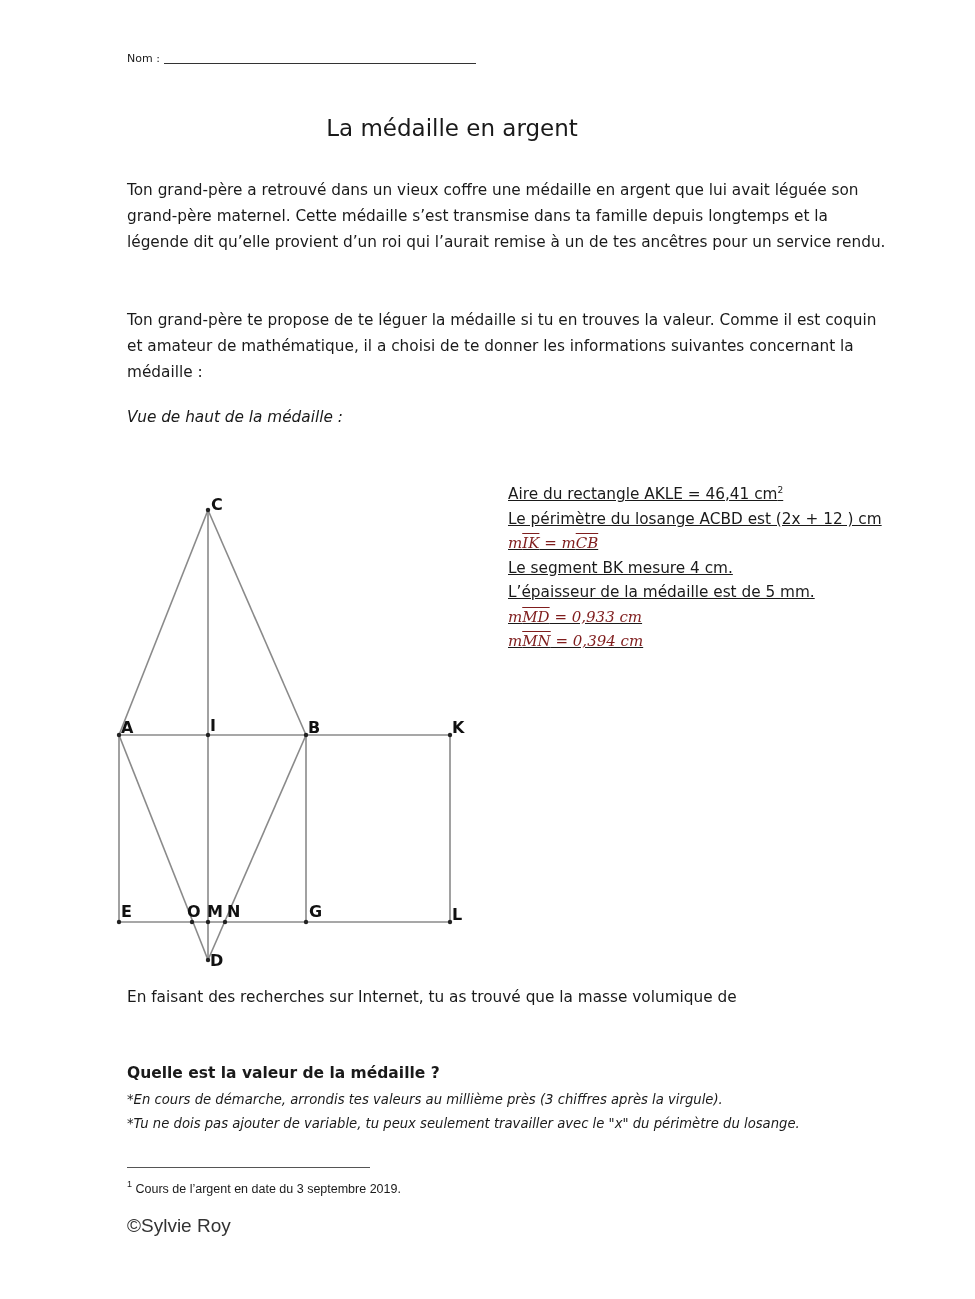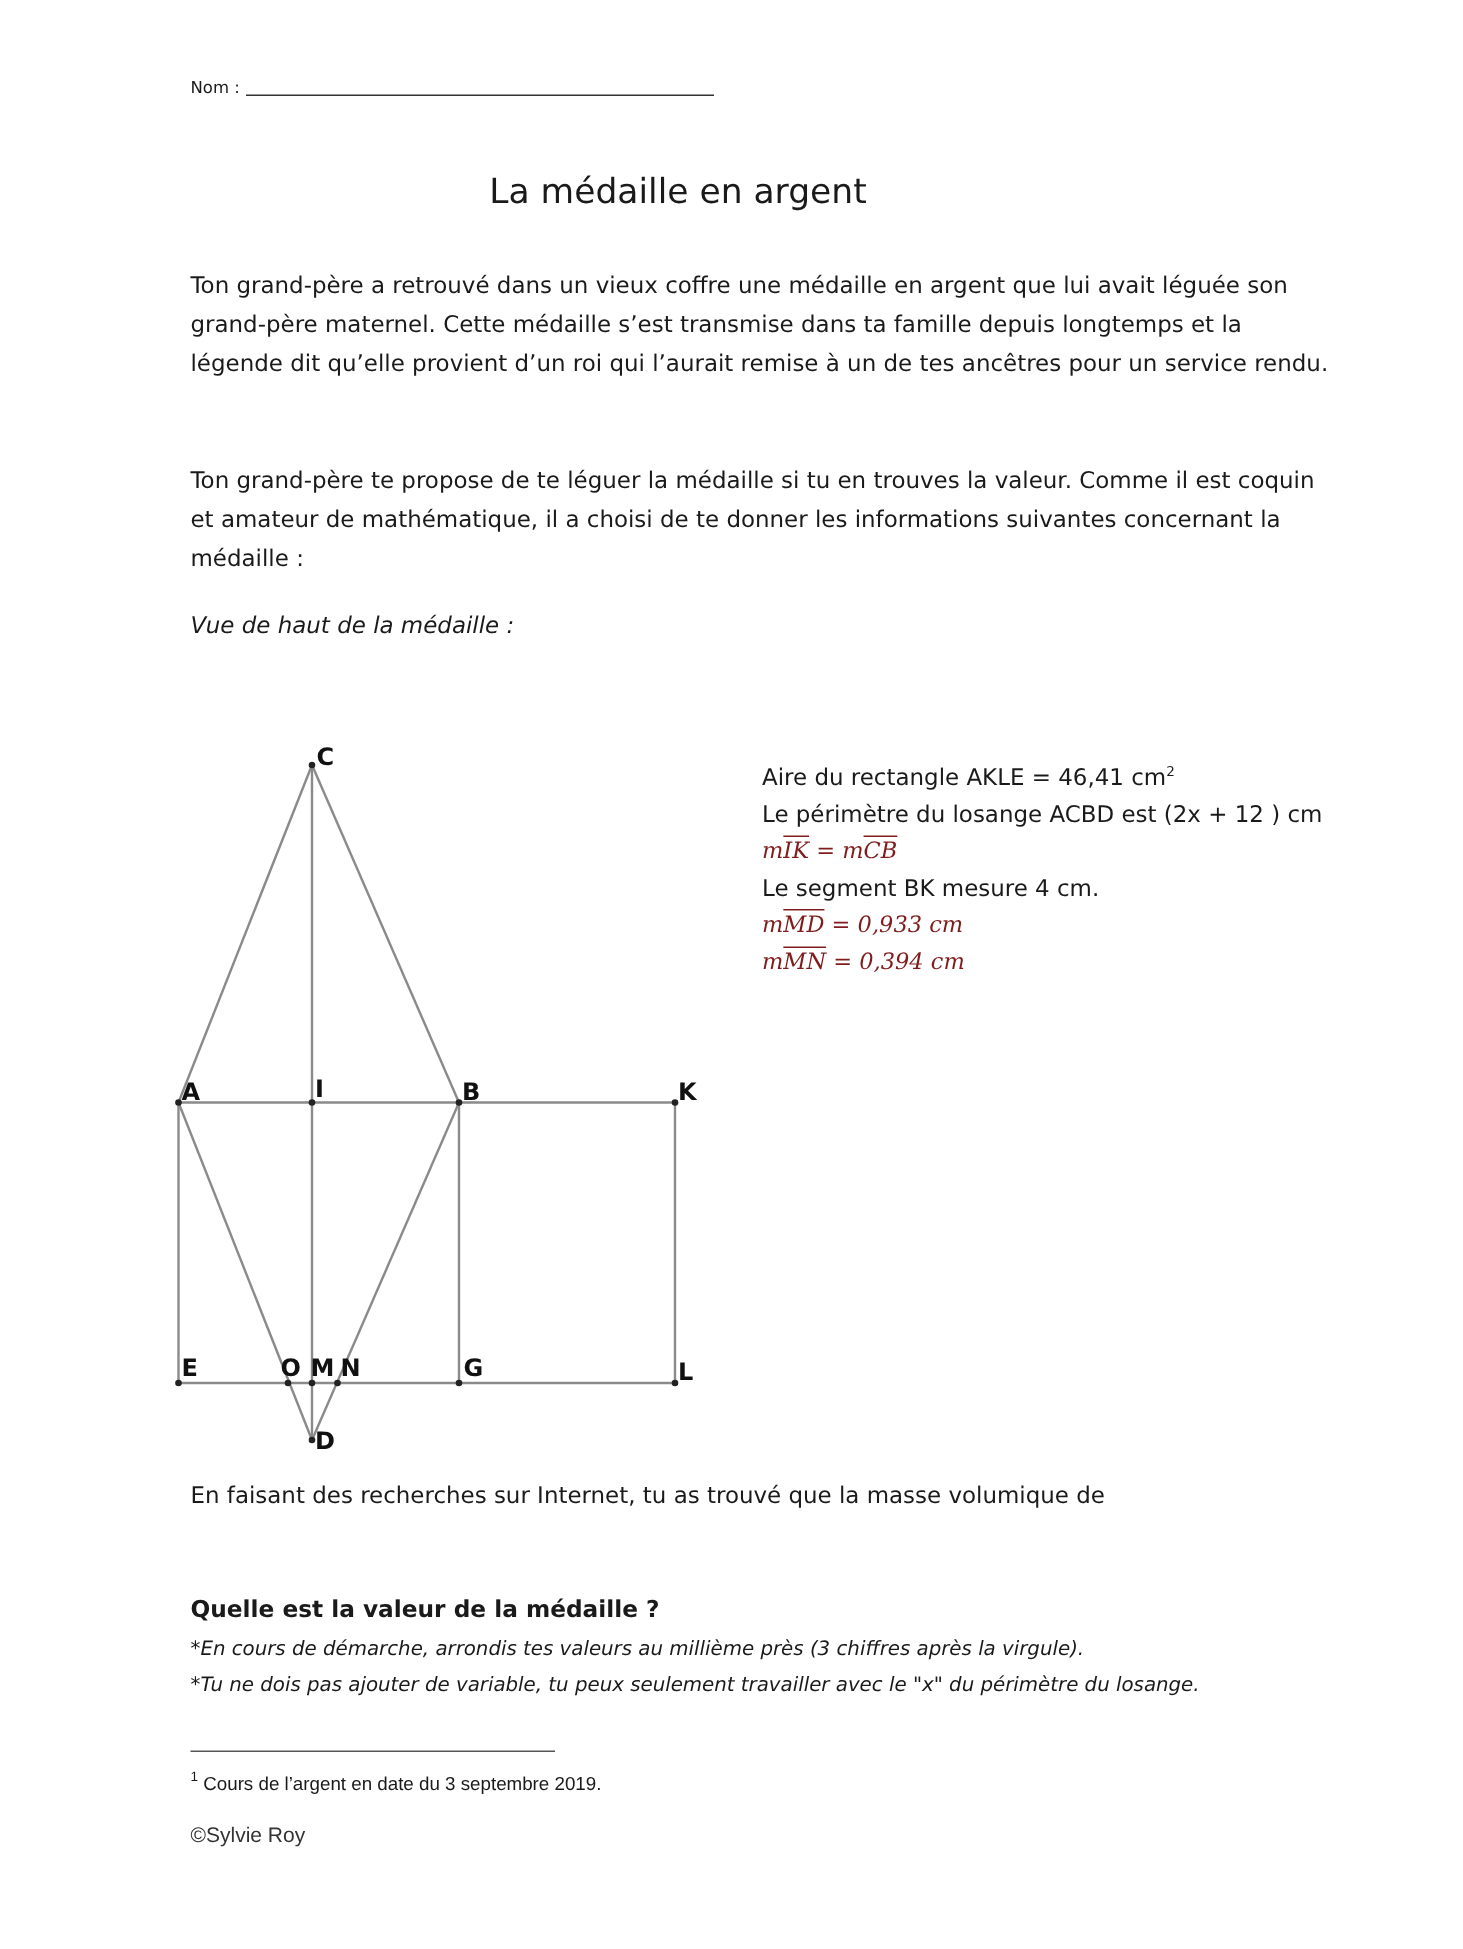"Aire du rectangle AKLE =" .facts { text-decoration: none -> underline; top: 506px -> 482px }
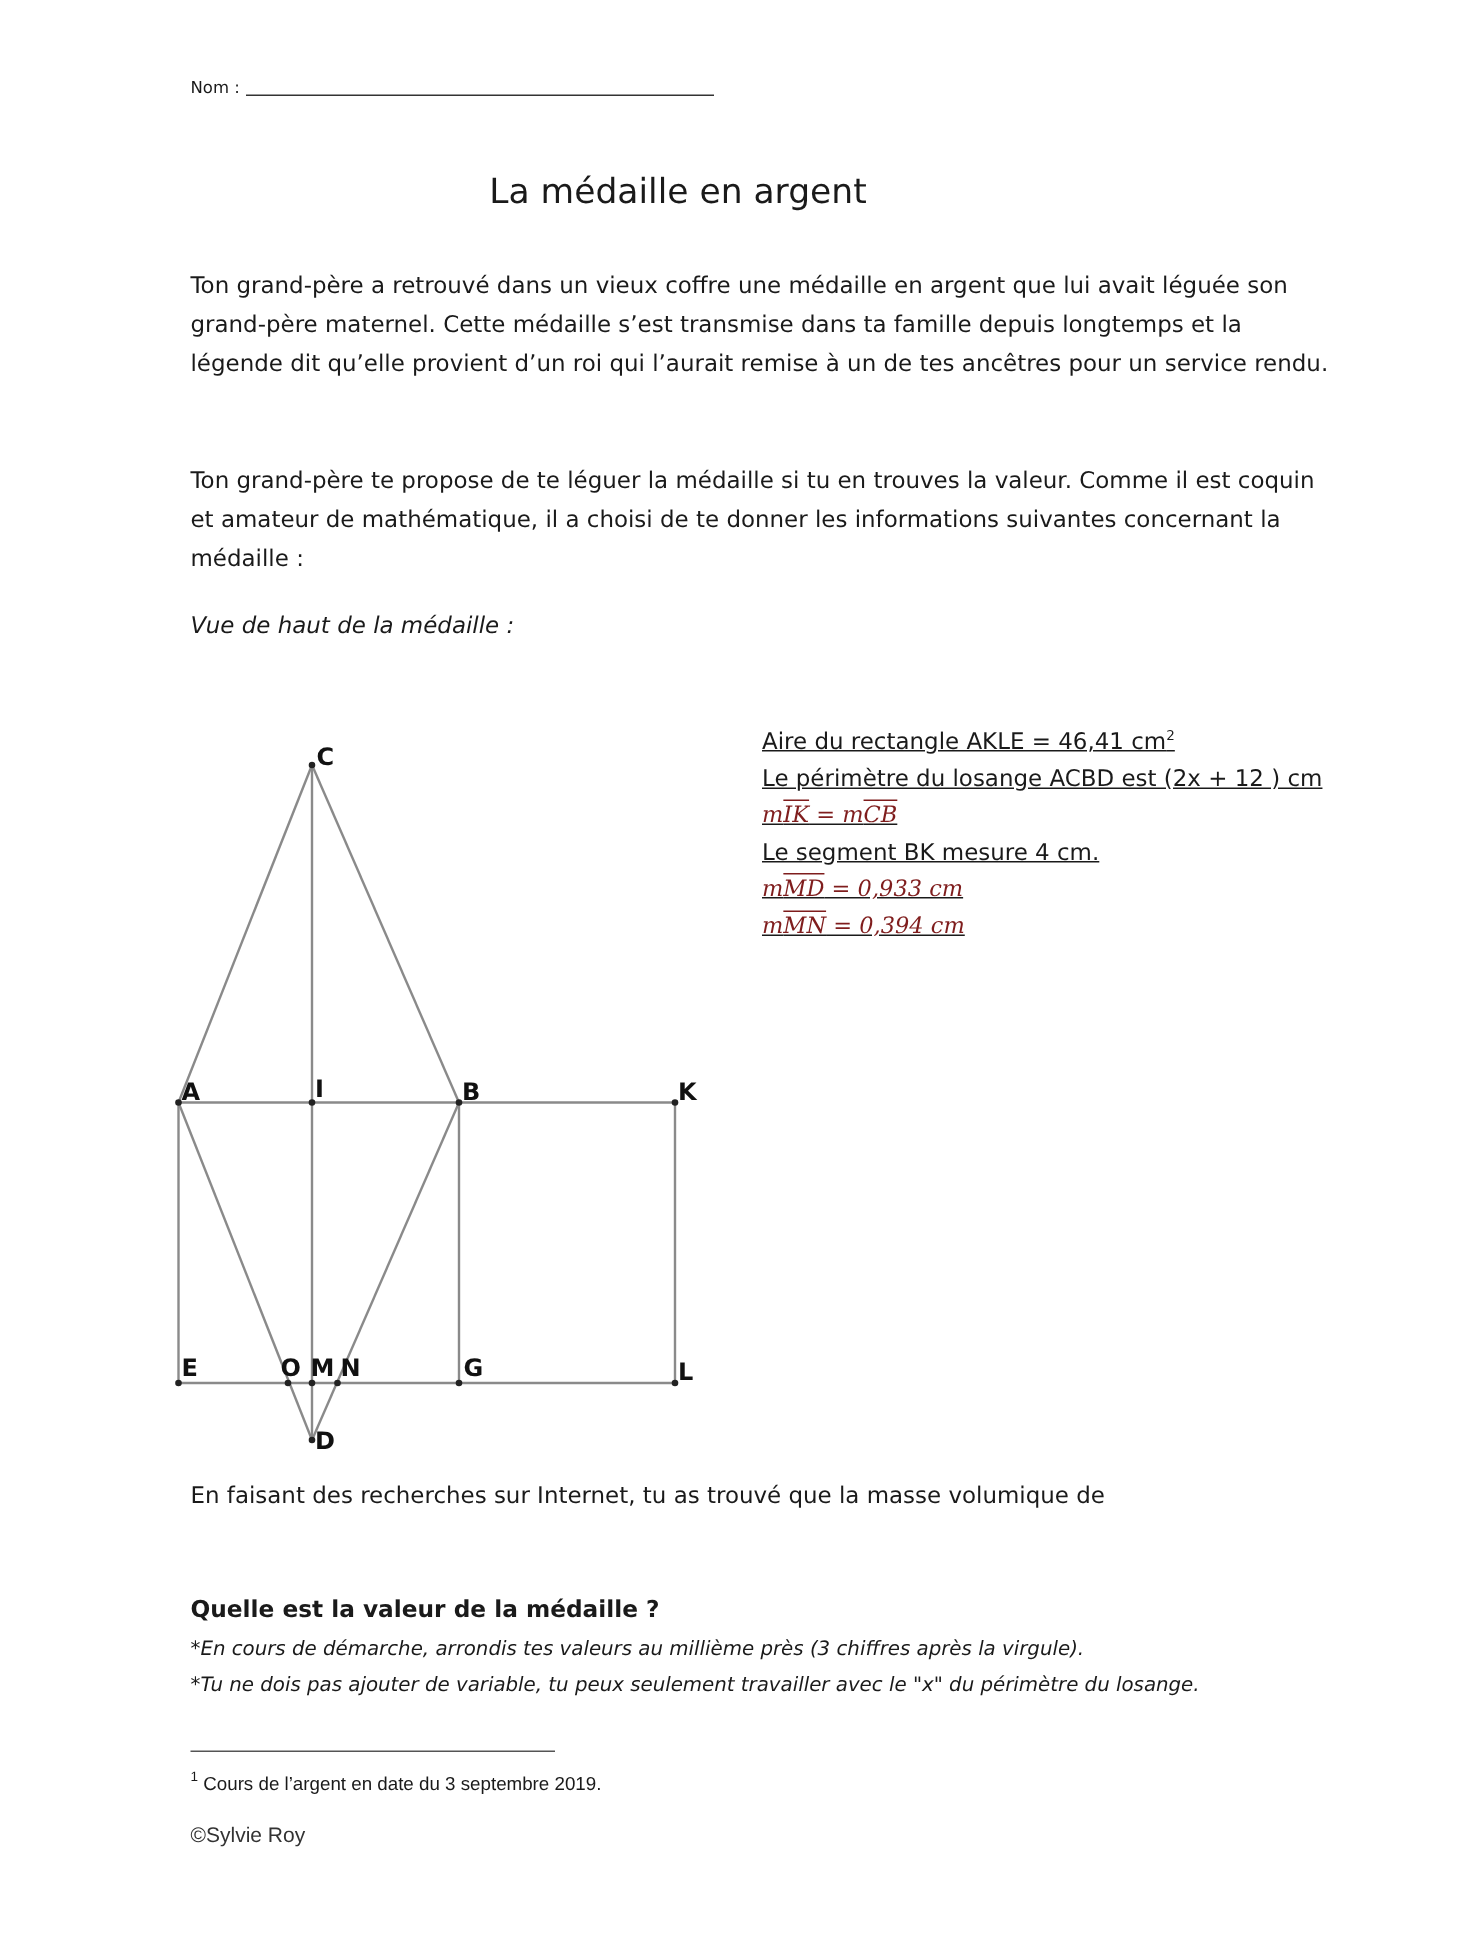"L’épaisseur de la médaille est" div { html: none -> <div>L’épaisseur de la médaille est de 5 mm.</div> }
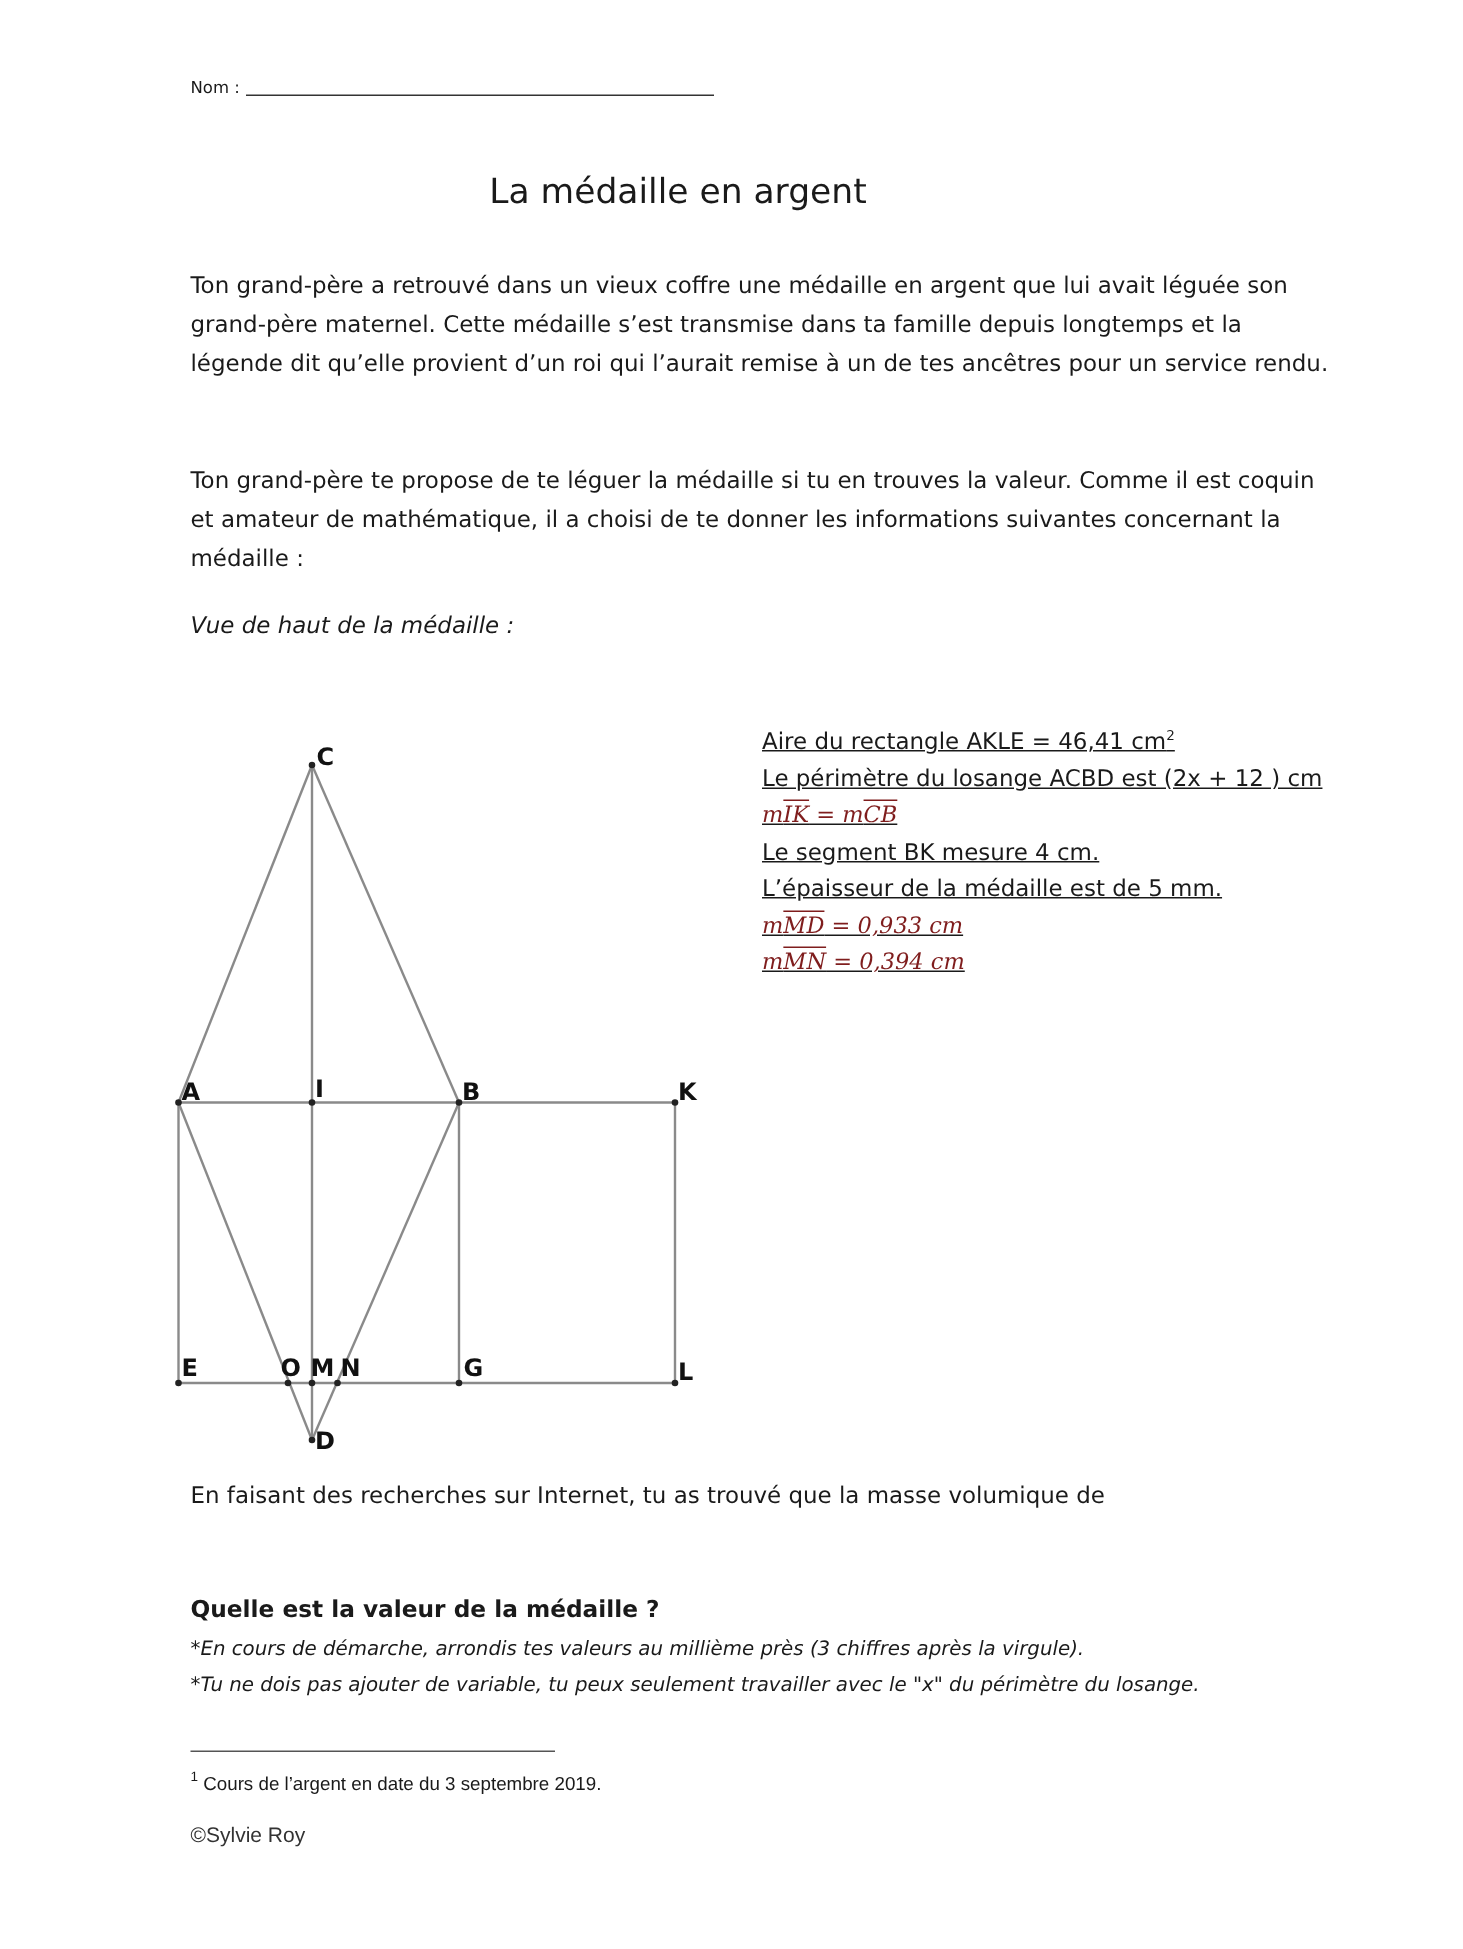"©Sylvie Roy" .copyright { font-size: 14px -> 19px }
